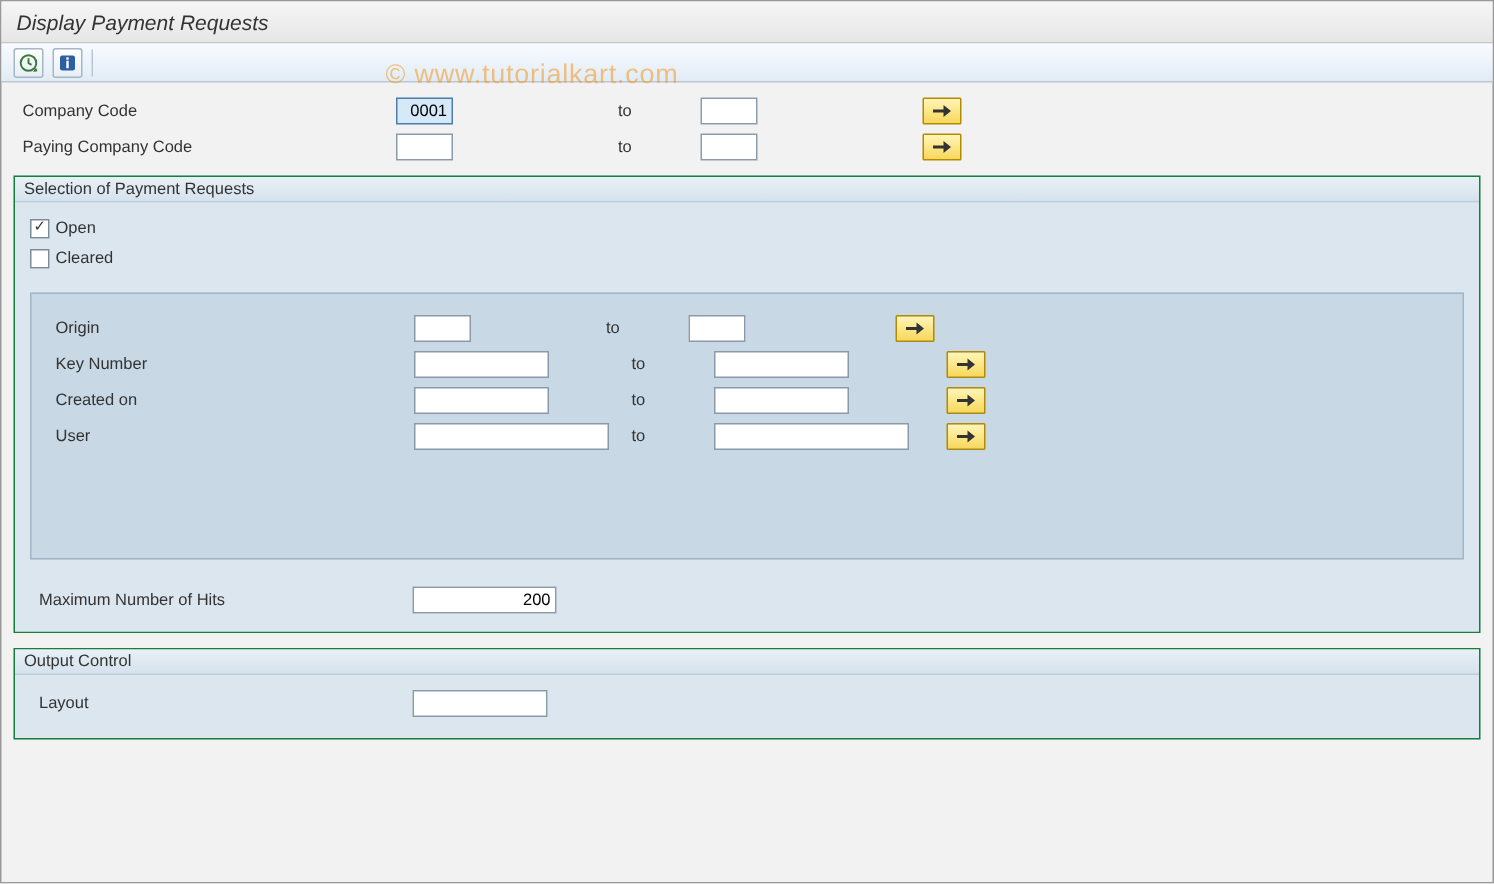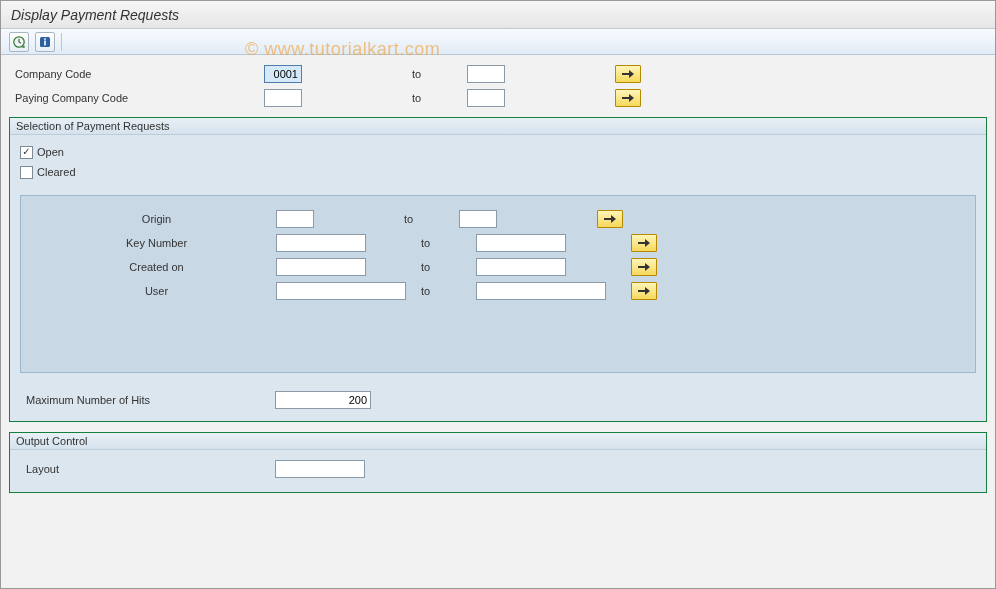"© www.tutorialkart.com" .watermark { left: 244px -> 256px }
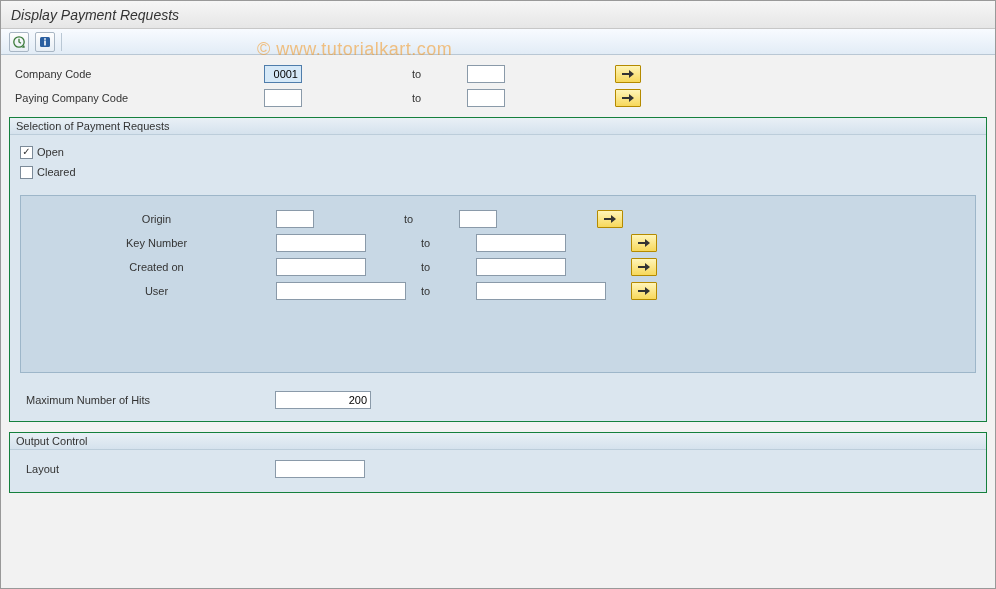"Origin" .tab-panel .field-row .field-label { text-align: center -> none }
